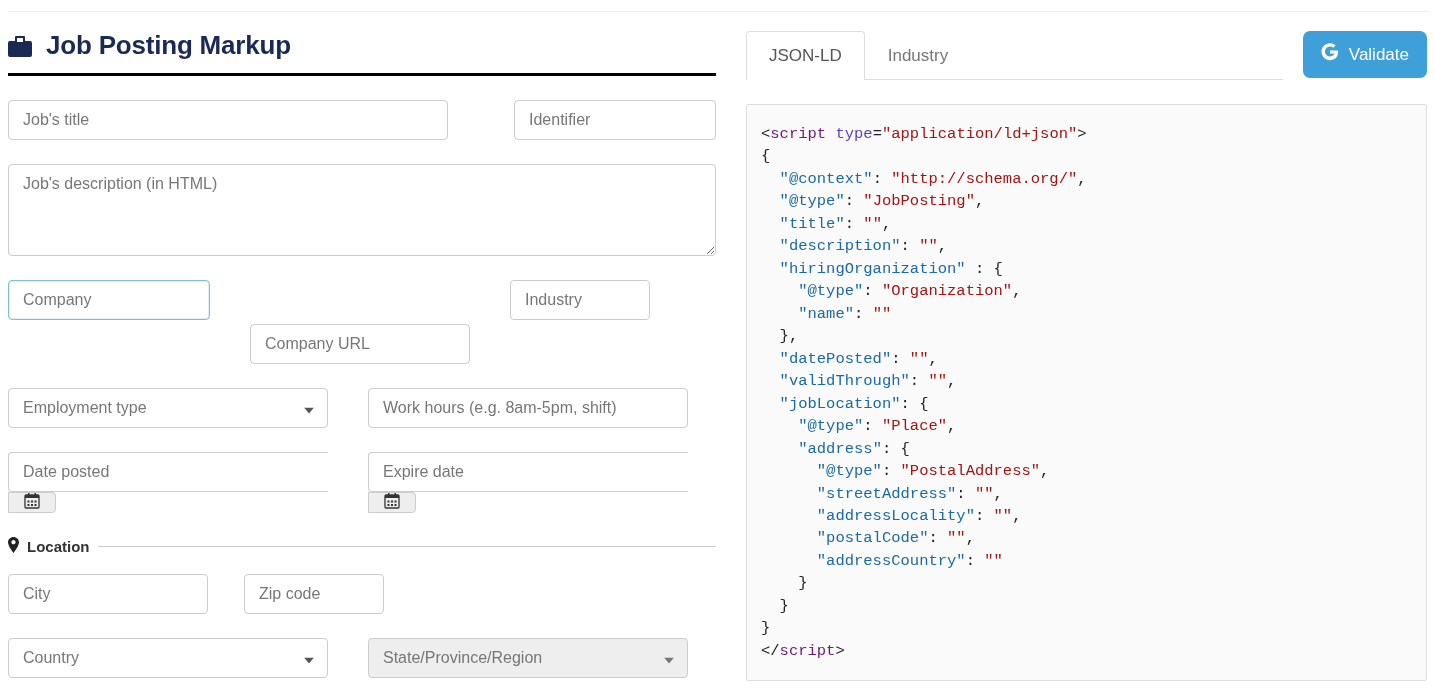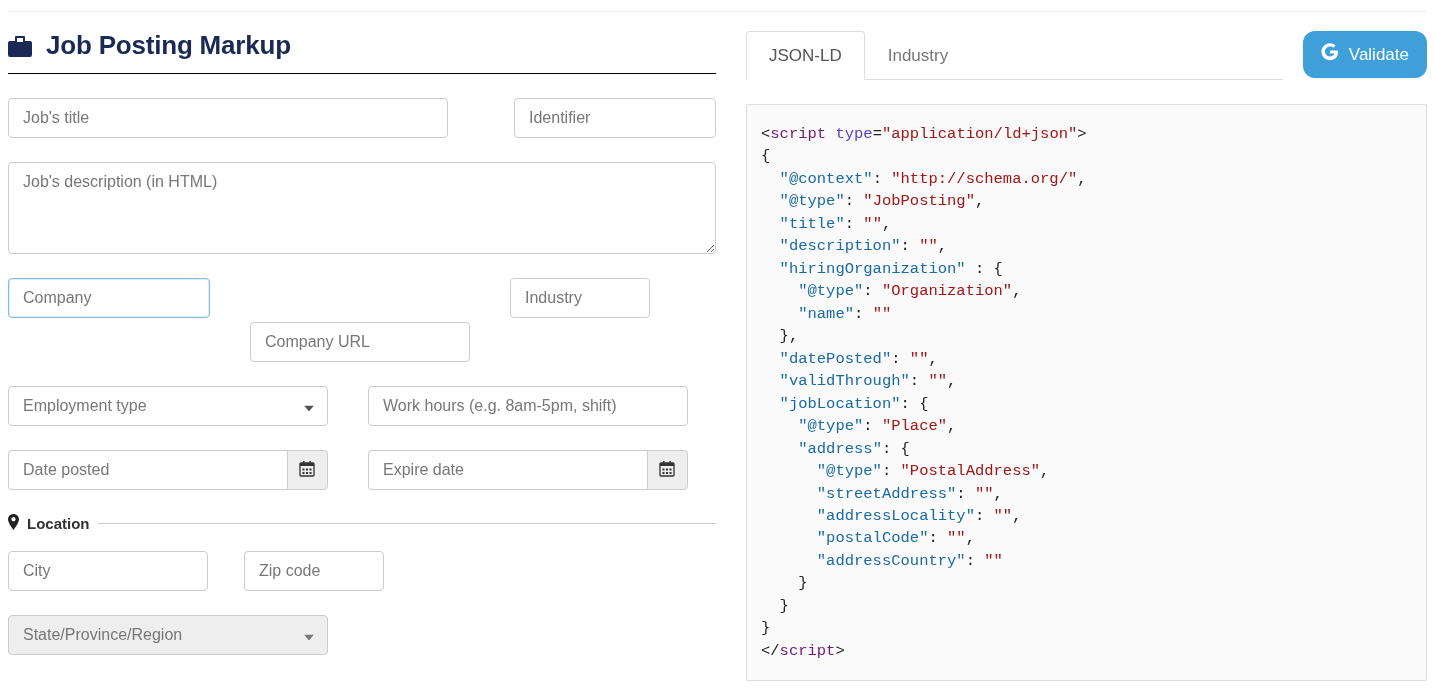"Job Posting Markup" .page-title-row { border-bottom: 1px solid #000000 -> 3px solid #000000 }
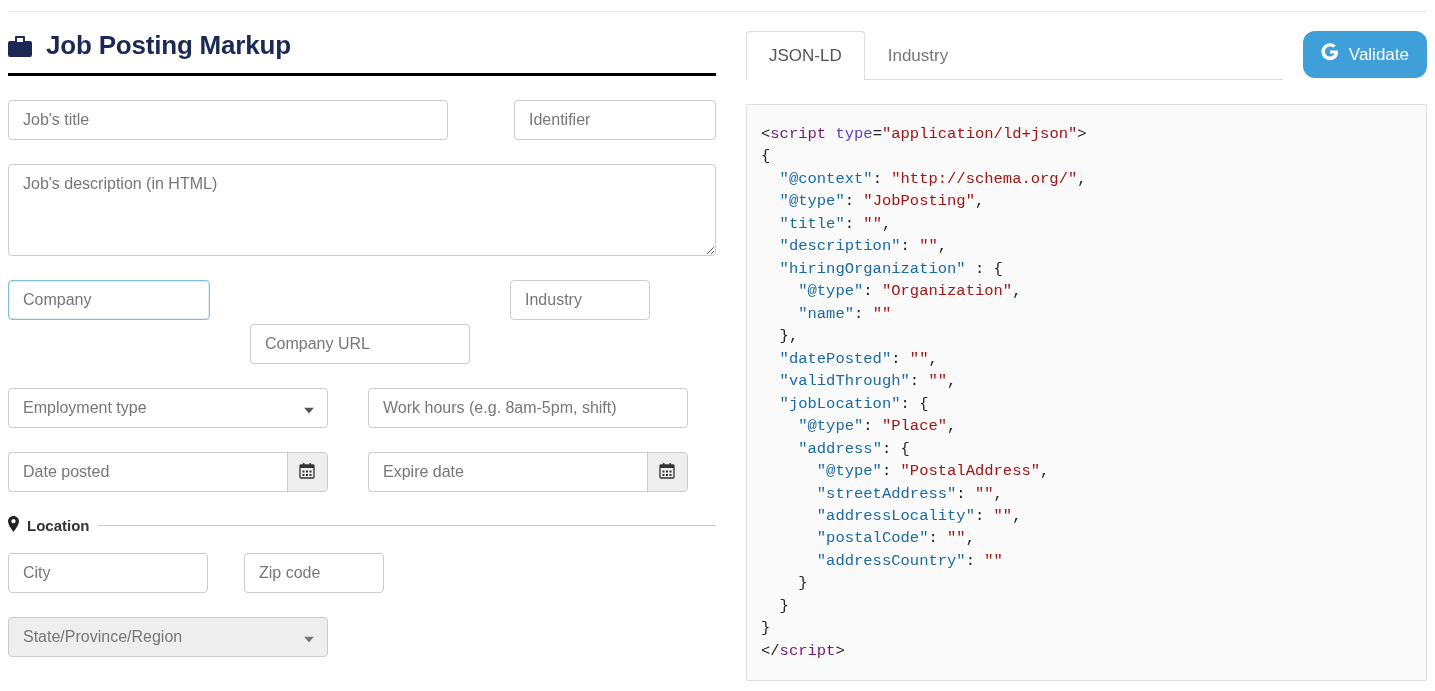"Validate" .validate-btn { border-radius: 12px -> 7px }
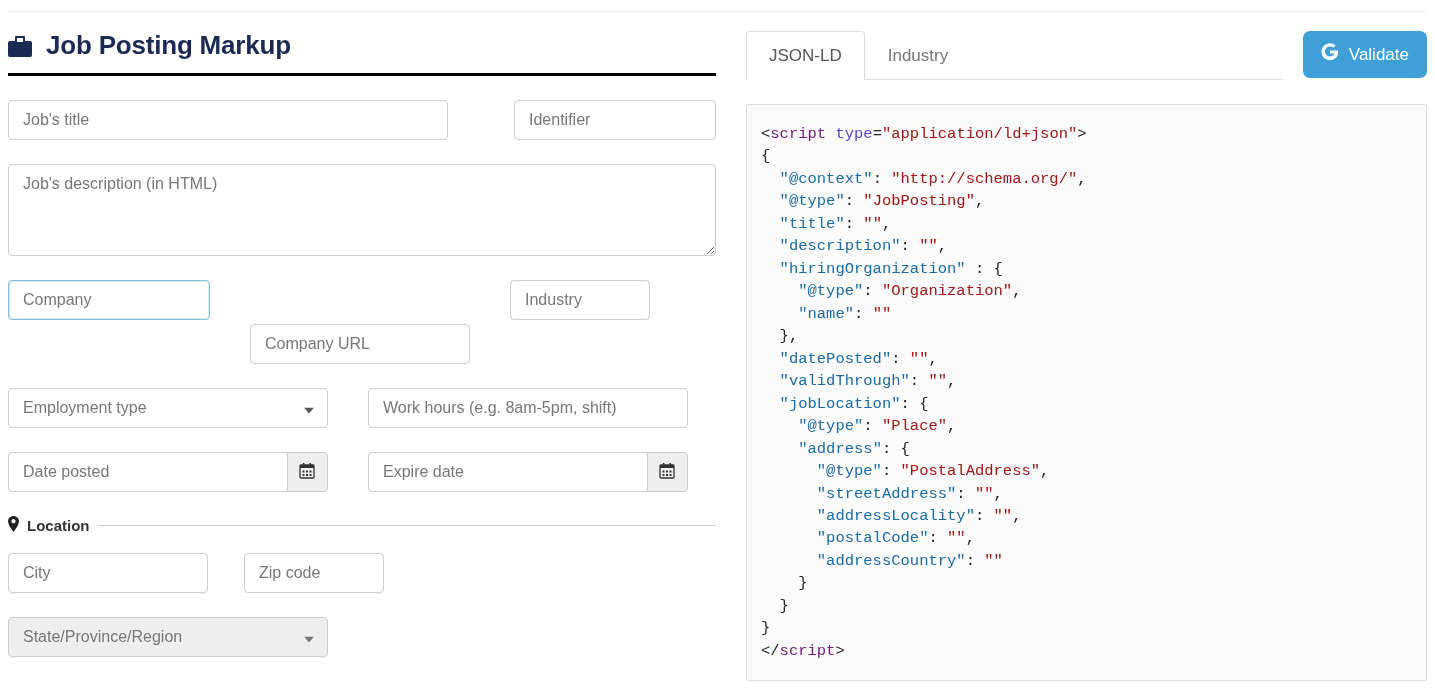"Date posted" .dategroup { flex-direction: none -> column }
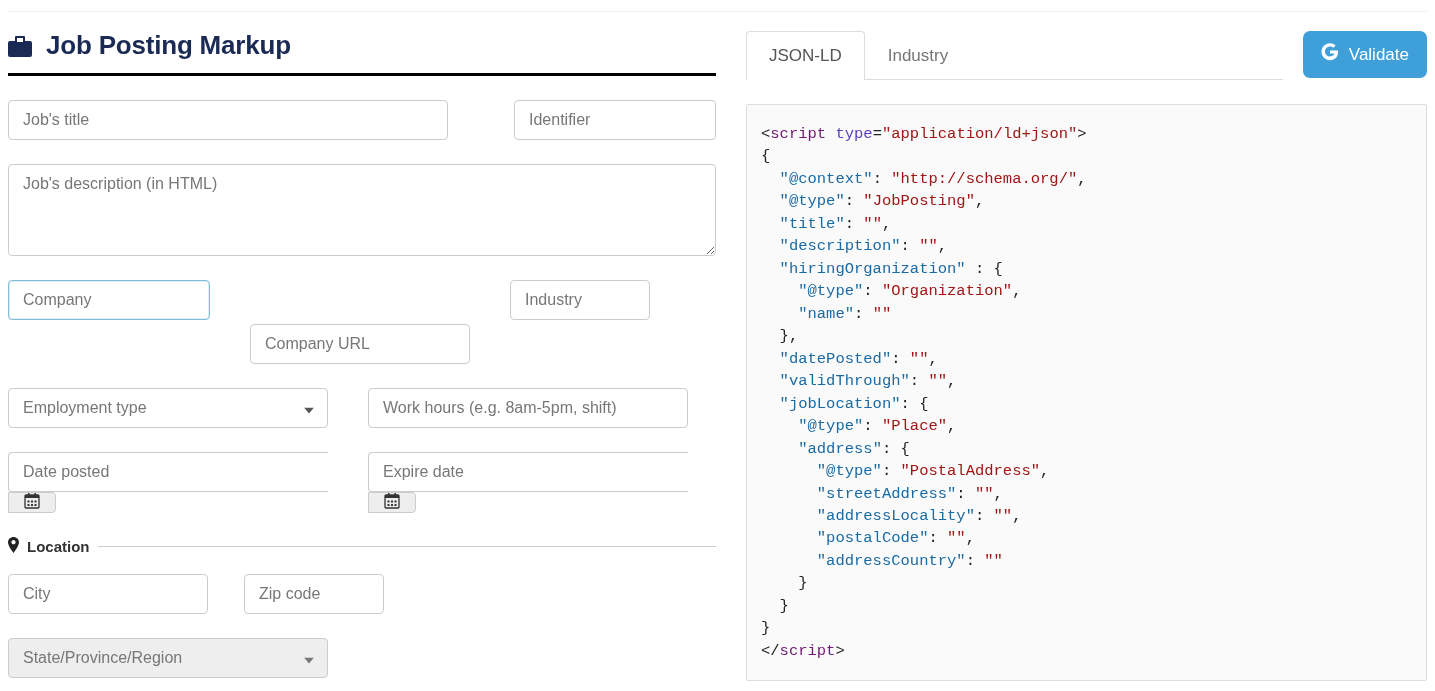"Country" div.select-wrap { html: none -> <div> <input> <span> <svg> <path></path> </svg> </span> </div> }
